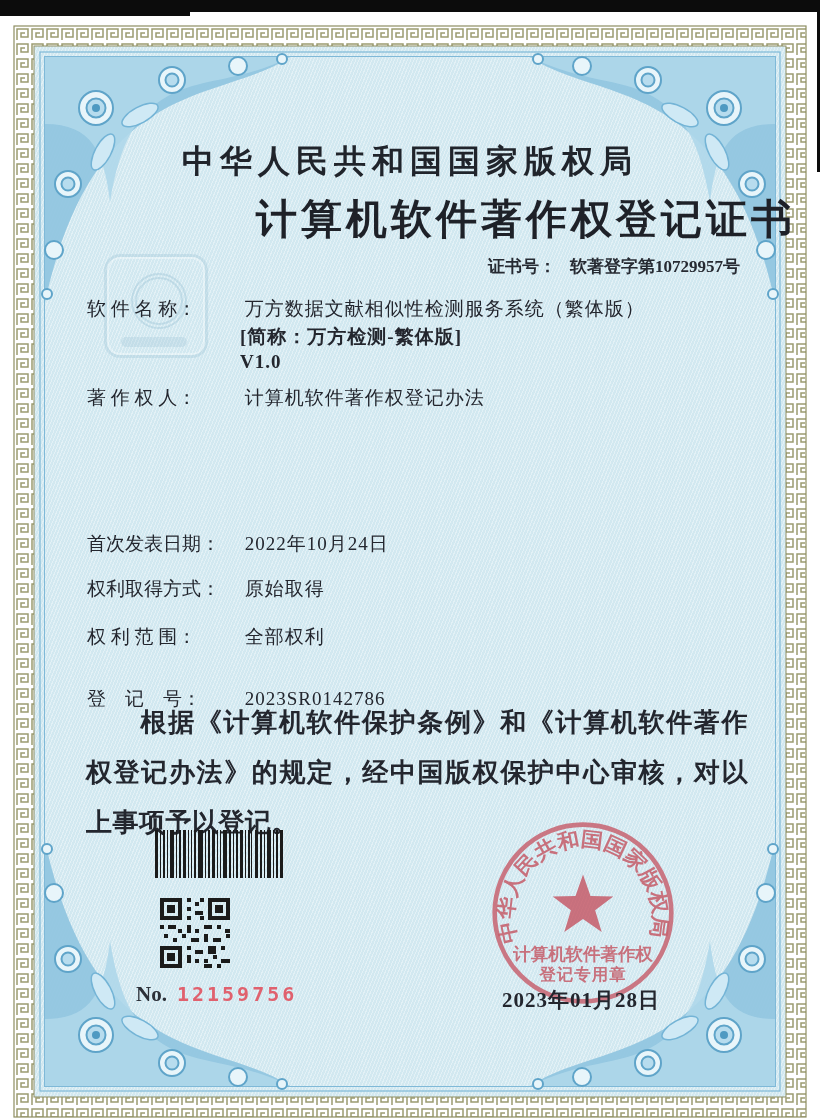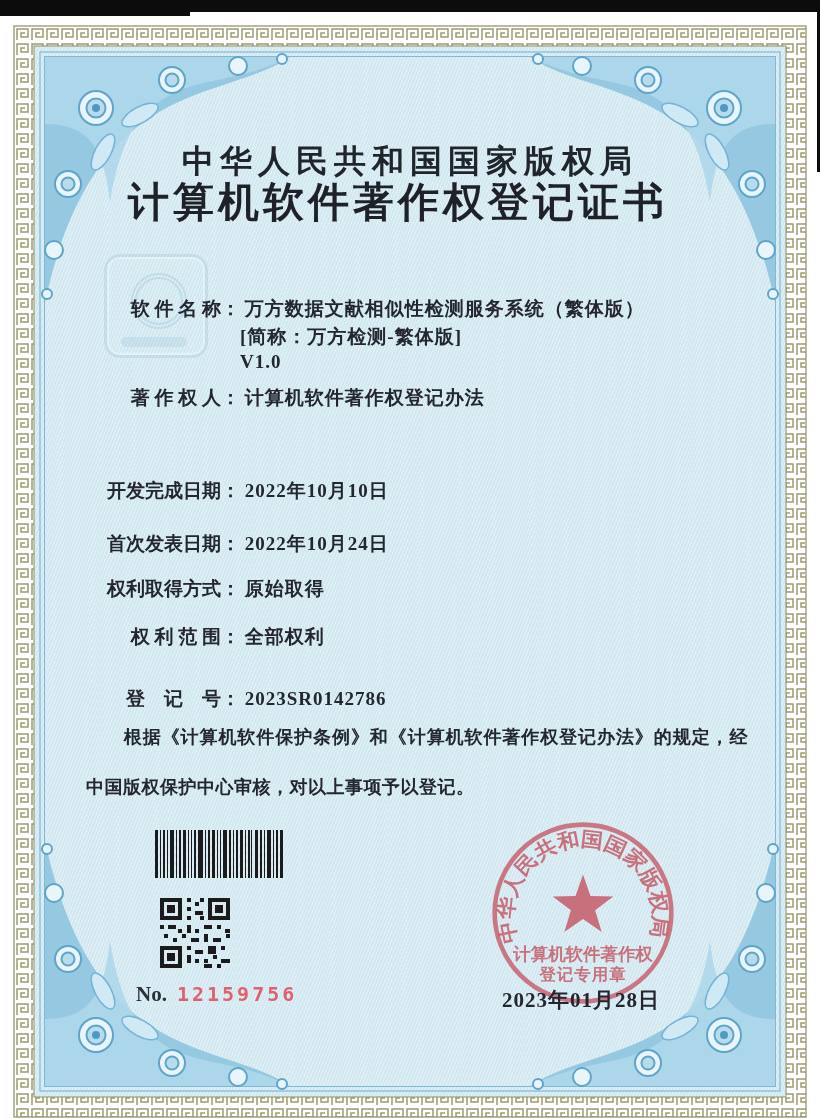"计算机软件著作权登记证书" .cert-title { text-align: center -> right; top: 163px -> 180px }
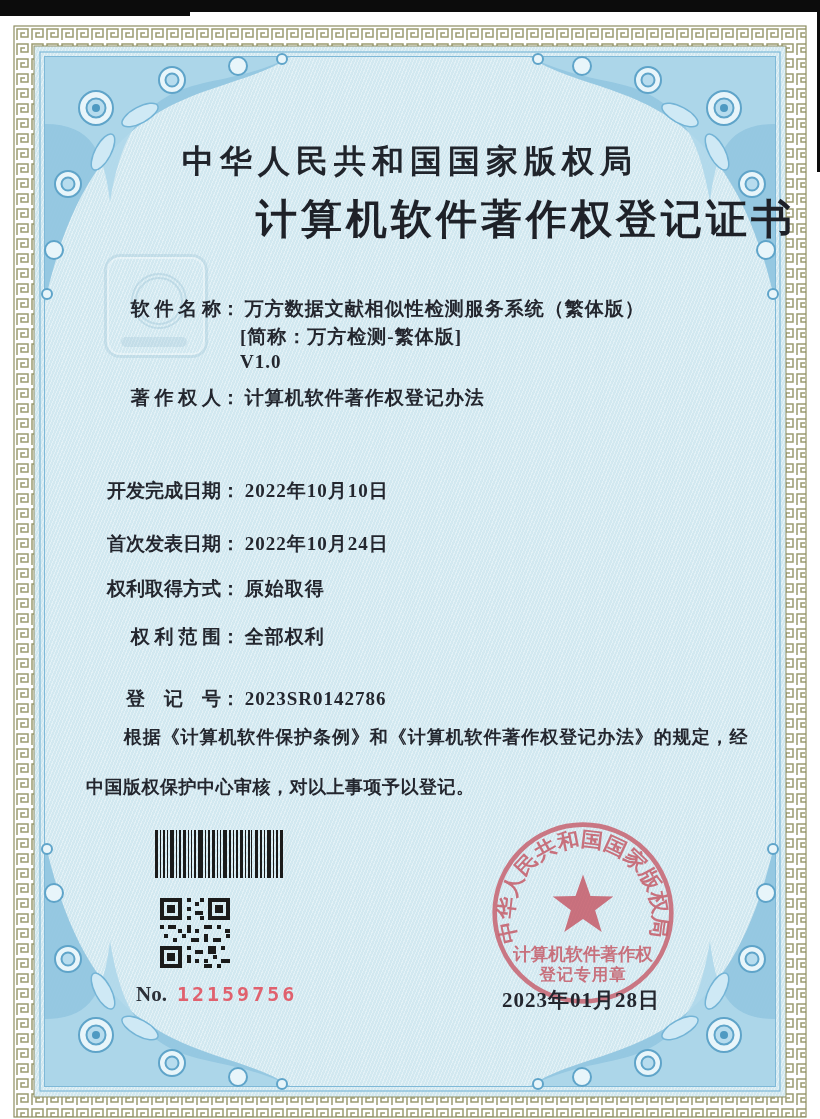"证书号： 软著登字第10729957号" div.certno { html: none -> <div> <span>证书号：</span><span>软著登字第10729957号</span> </div> }
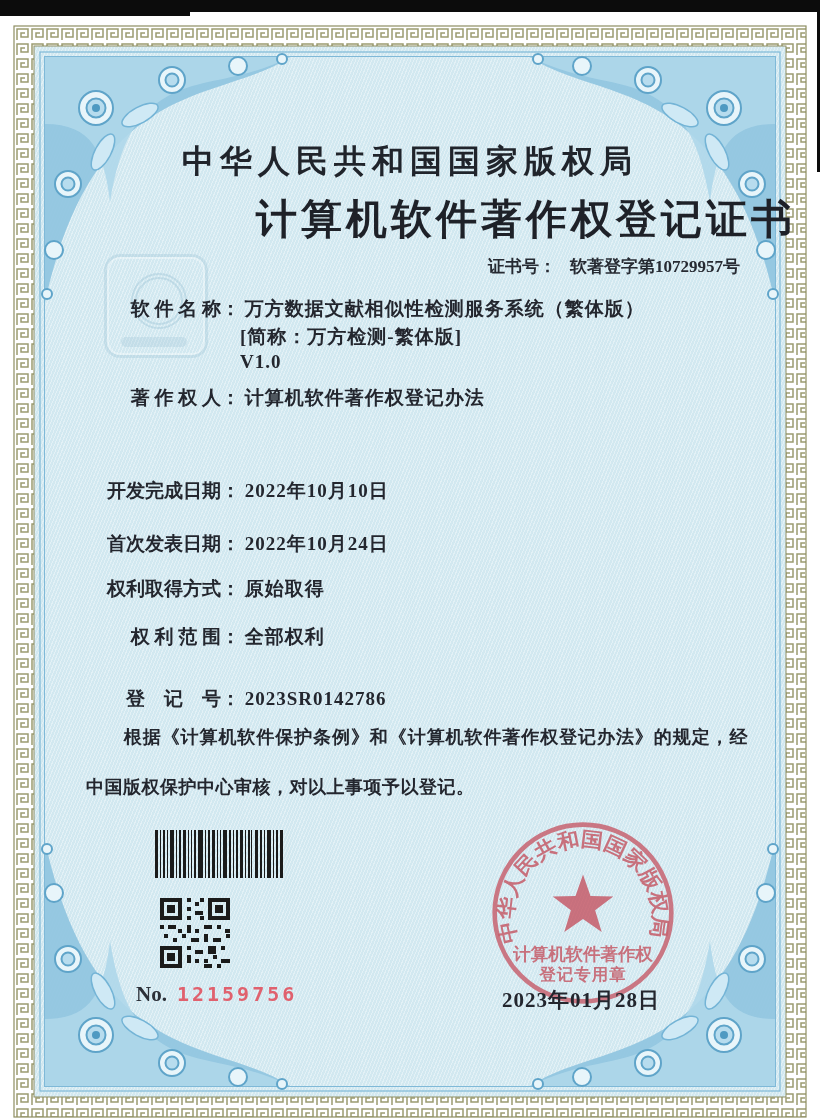"软 件 名 称： 万方数据文献相似性检测服务系统（繁体版）" .row { font-weight: bold -> normal; text-align: right -> none }
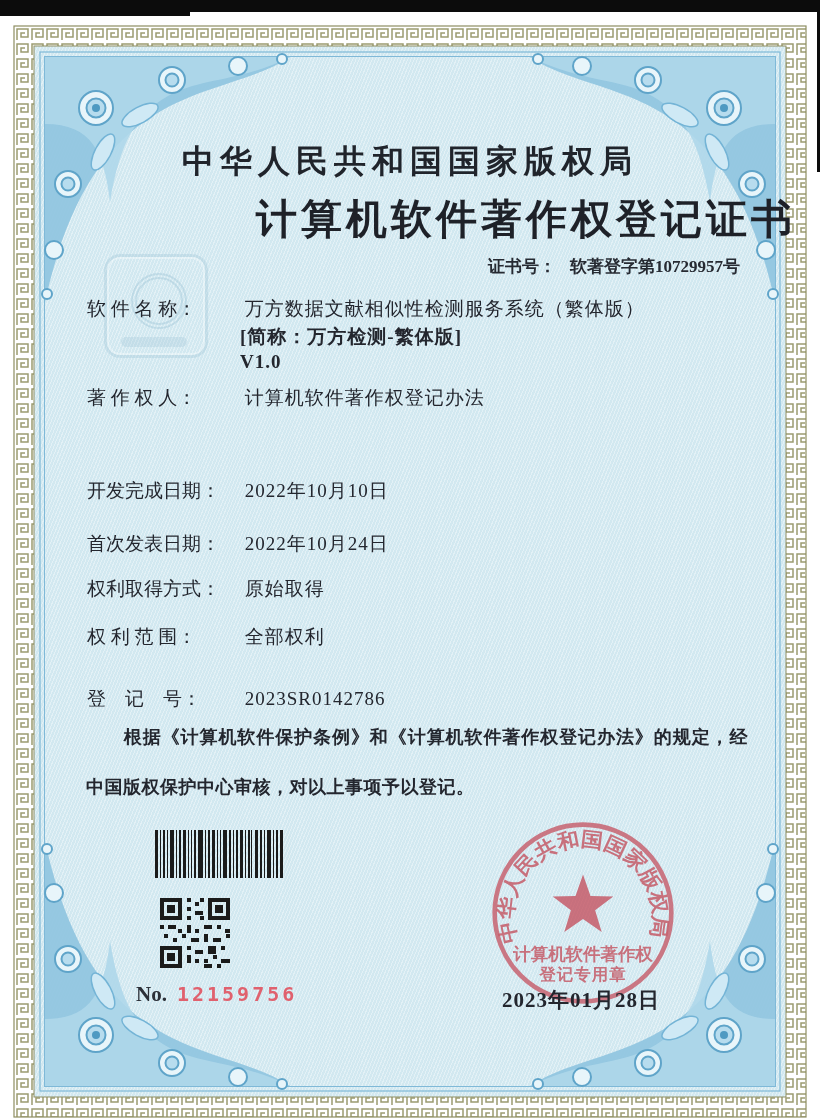"开发完成日期： 2022年10月10日" div.row { html: <div> <span>开发完成日期：</span> <span>2022年10月10日</span> </div> -> none }
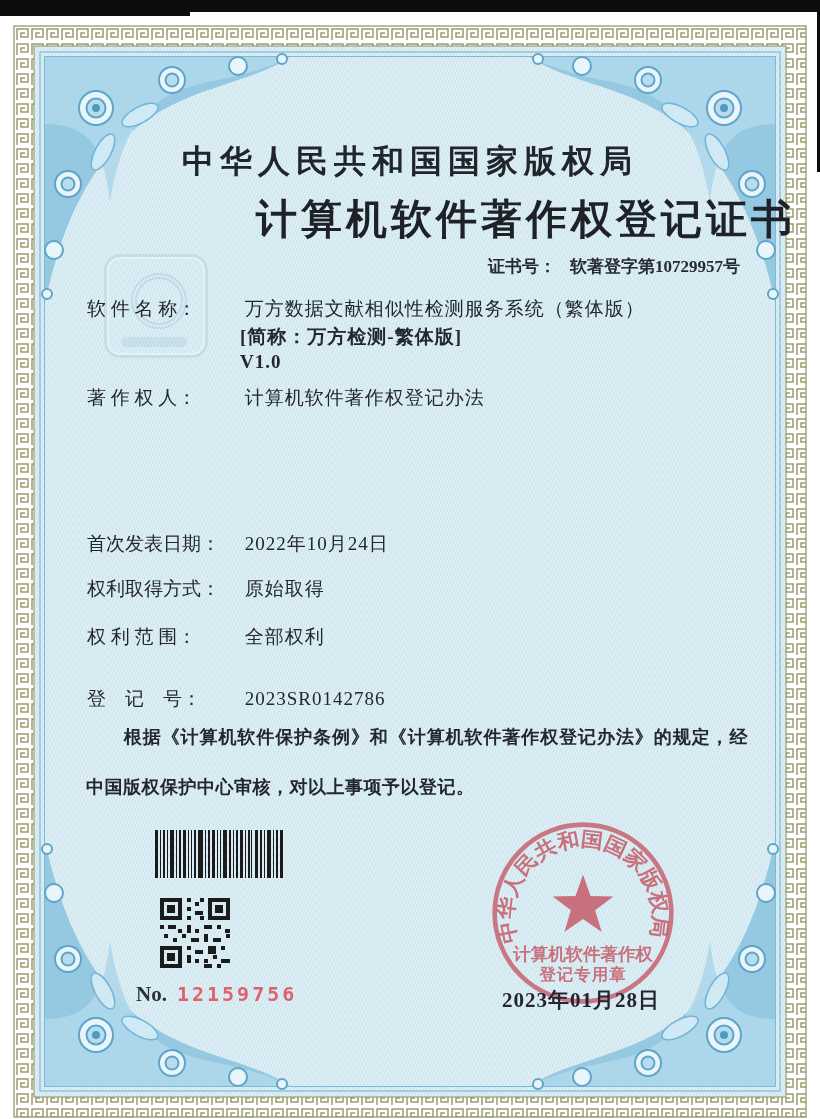"根据《计算机软件保护条例》和《计算机软件著作权登记办法》的规定，经中国版权保护中" .statement { font-size: 18px -> 26px; top: 700px -> 686px }
